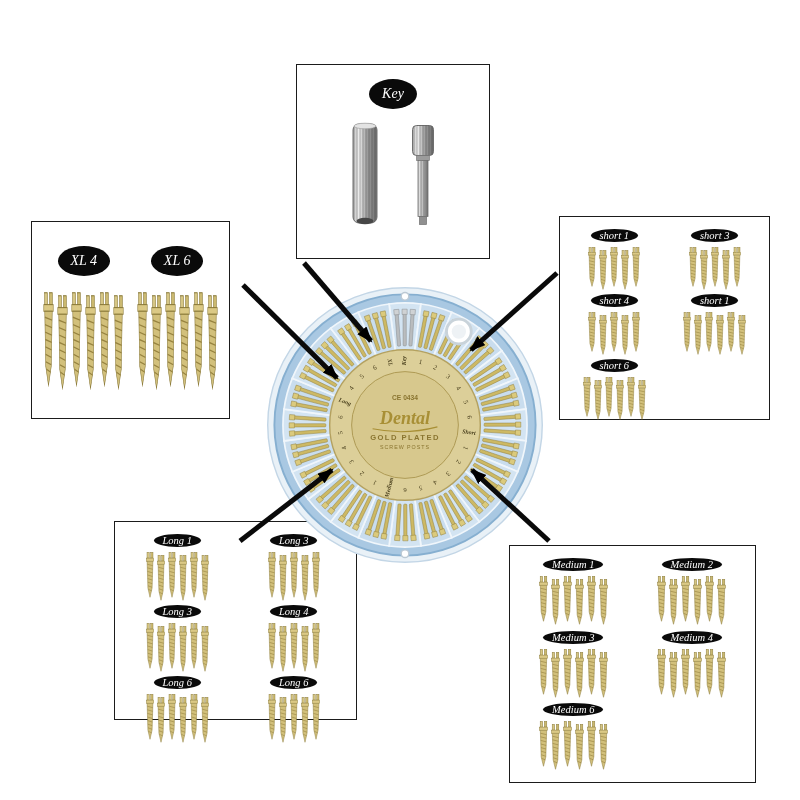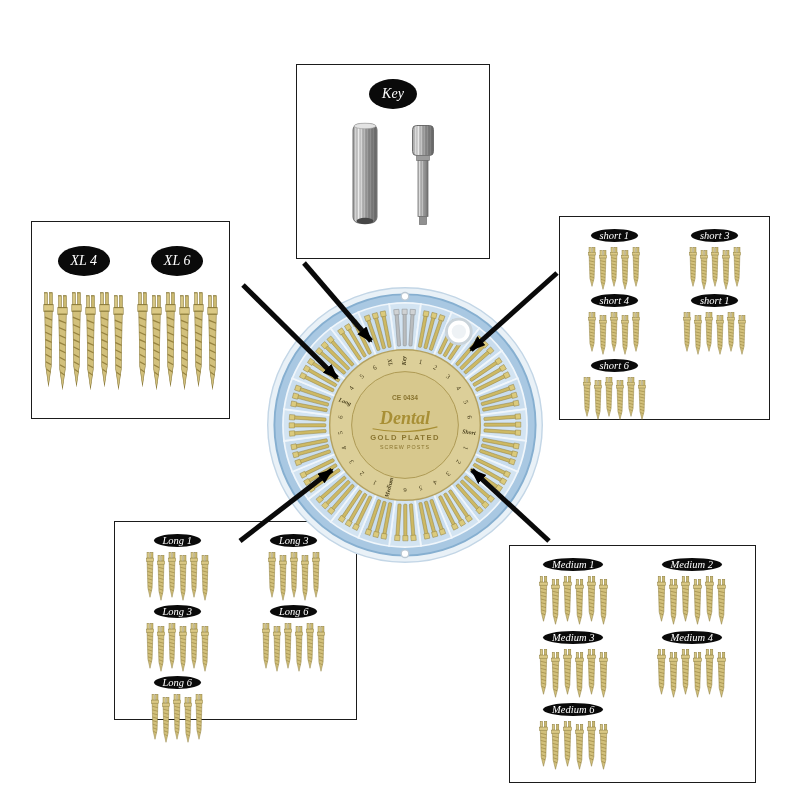"Long 4" div.group { html: none -> <div> <span>Long 4</span> <div> <svg> <use></use> </svg> <svg> <use></use> </svg> <svg> <use></use> </svg> <svg> <use></use> </svg> <svg> <use></use> </svg> </div> </div> }
